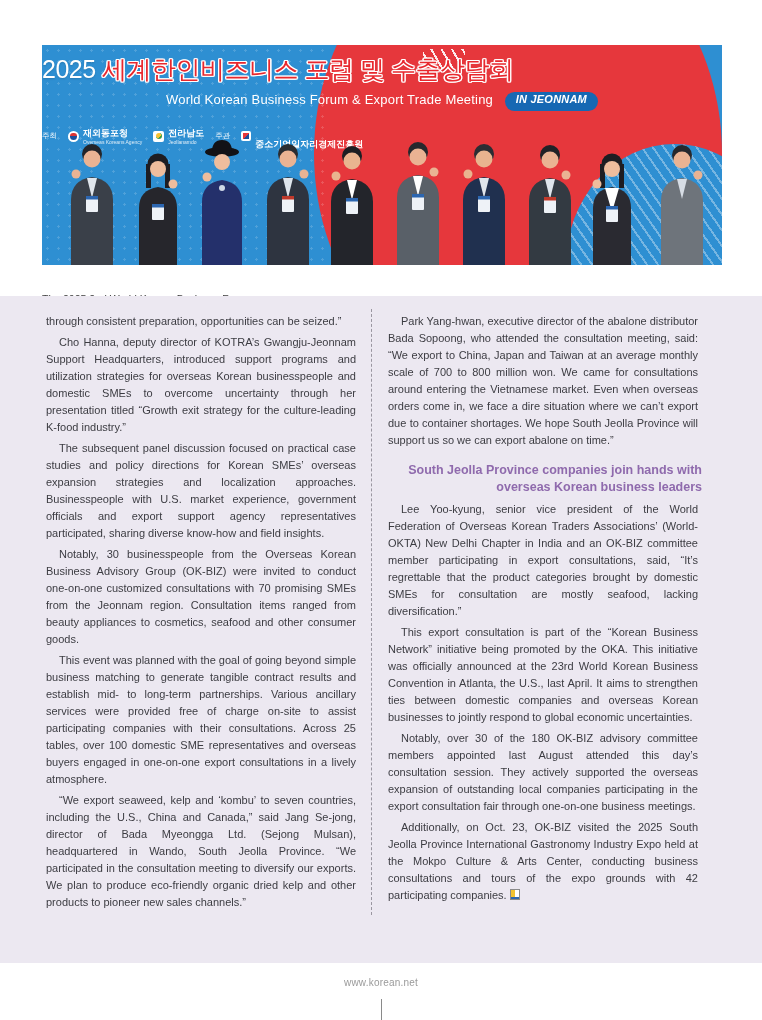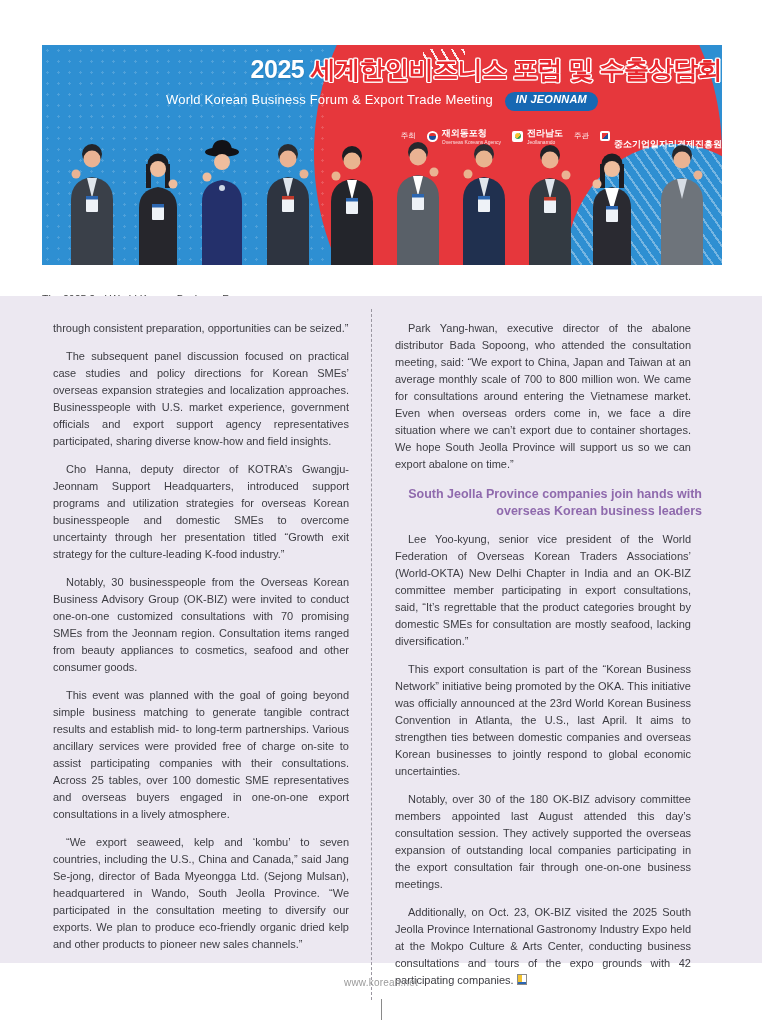"2025 세계한인비즈니스 포럼 및 수출상담회" .banner-title { font-weight: bold -> normal; text-align: right -> left }
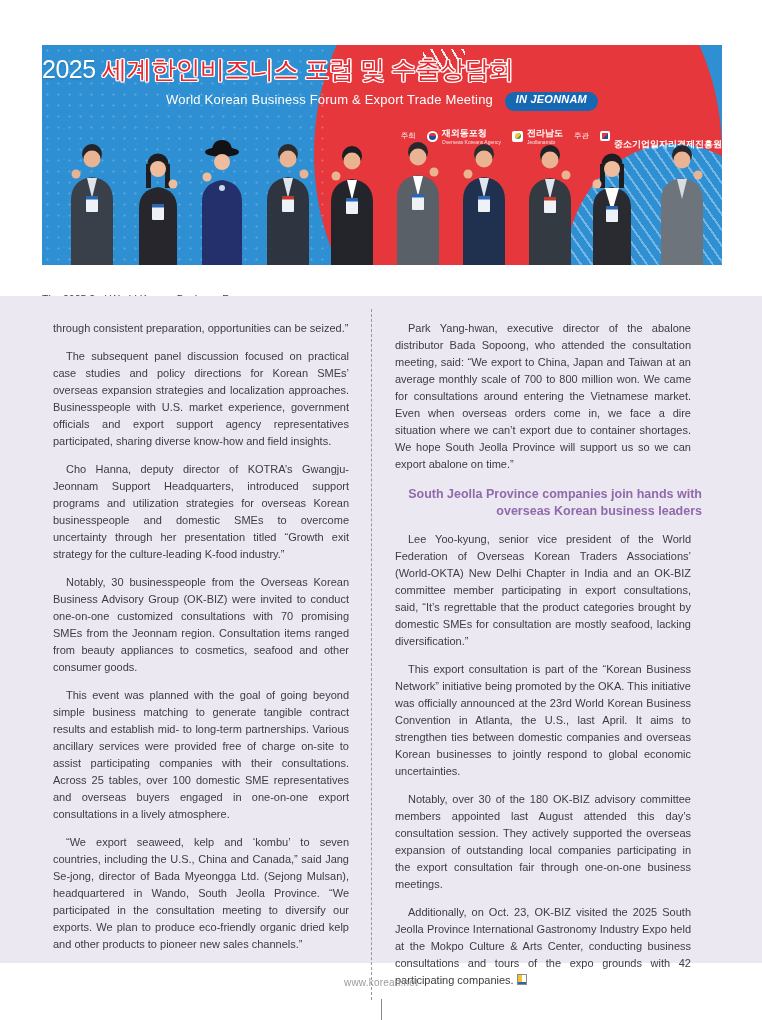"주최" .orgs { justify-content: flex-end -> flex-start }
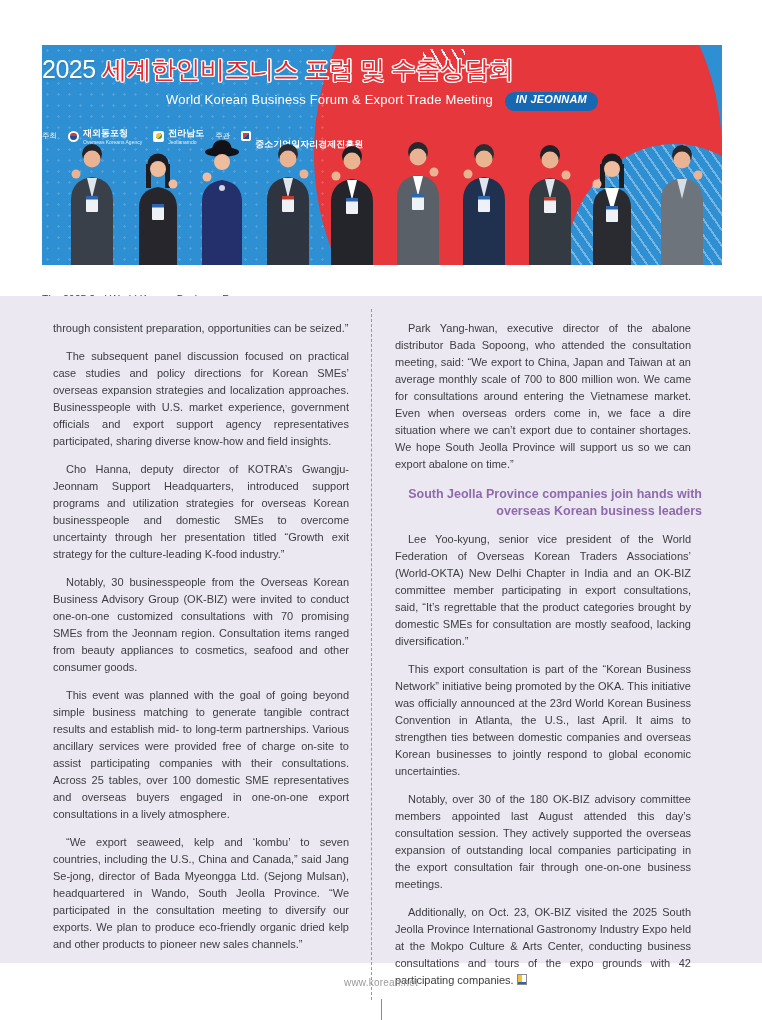"through consistent preparation," .col p { margin: 11px -> 4px }
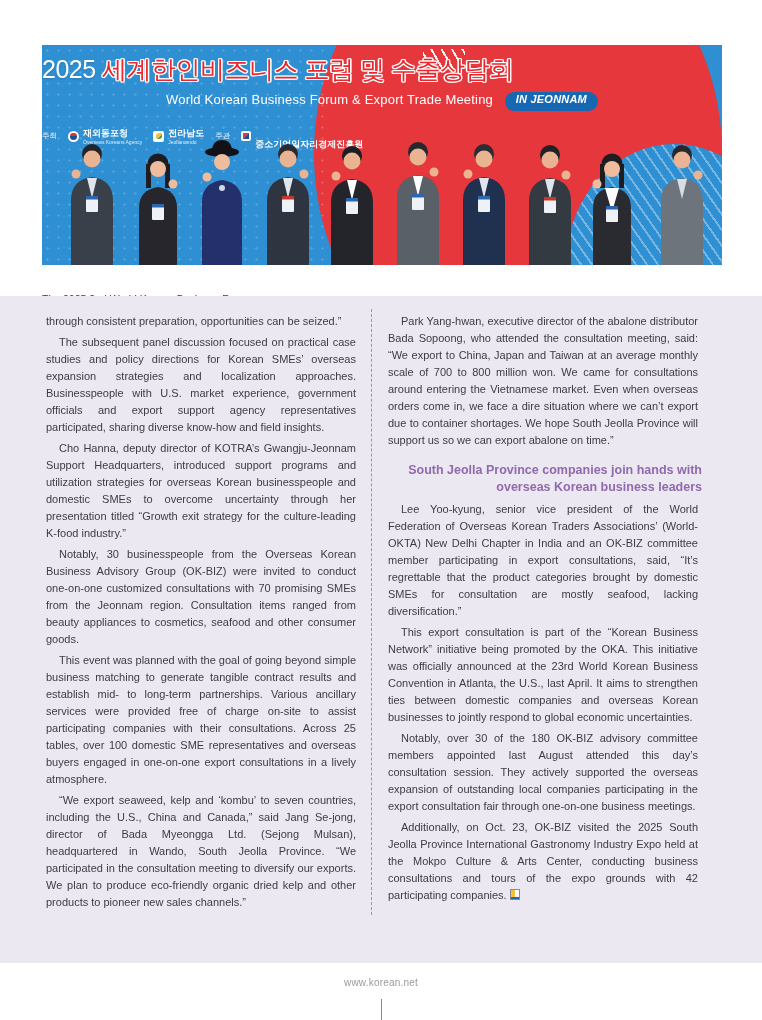"The subsequent panel discussion focused" p.ind { order: before "Cho Hanna, deputy director of" -> after "Cho Hanna, deputy director of" }
